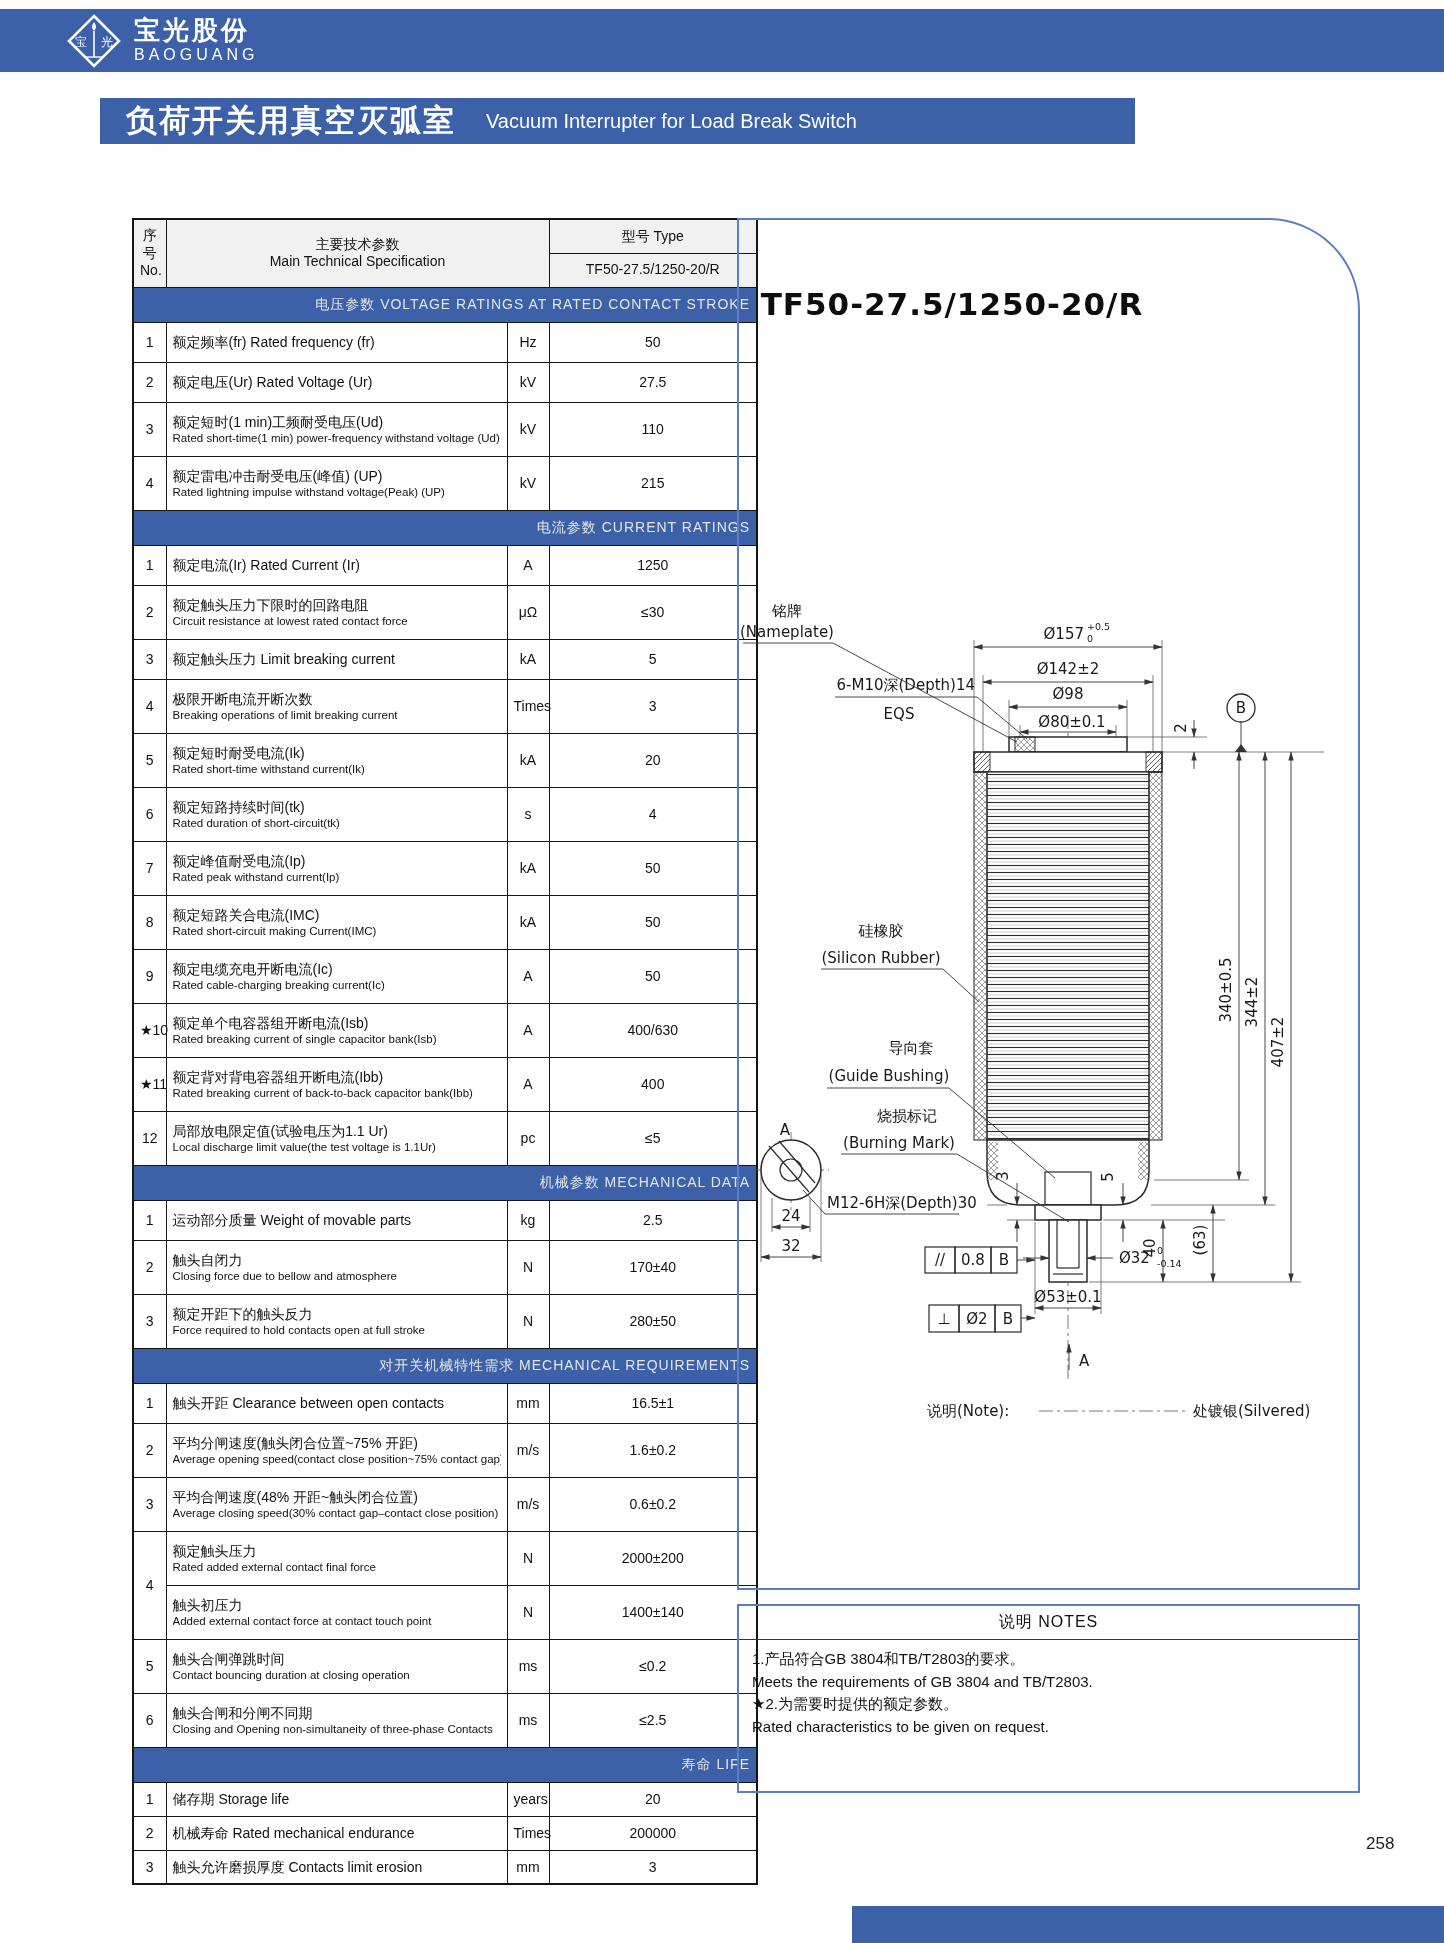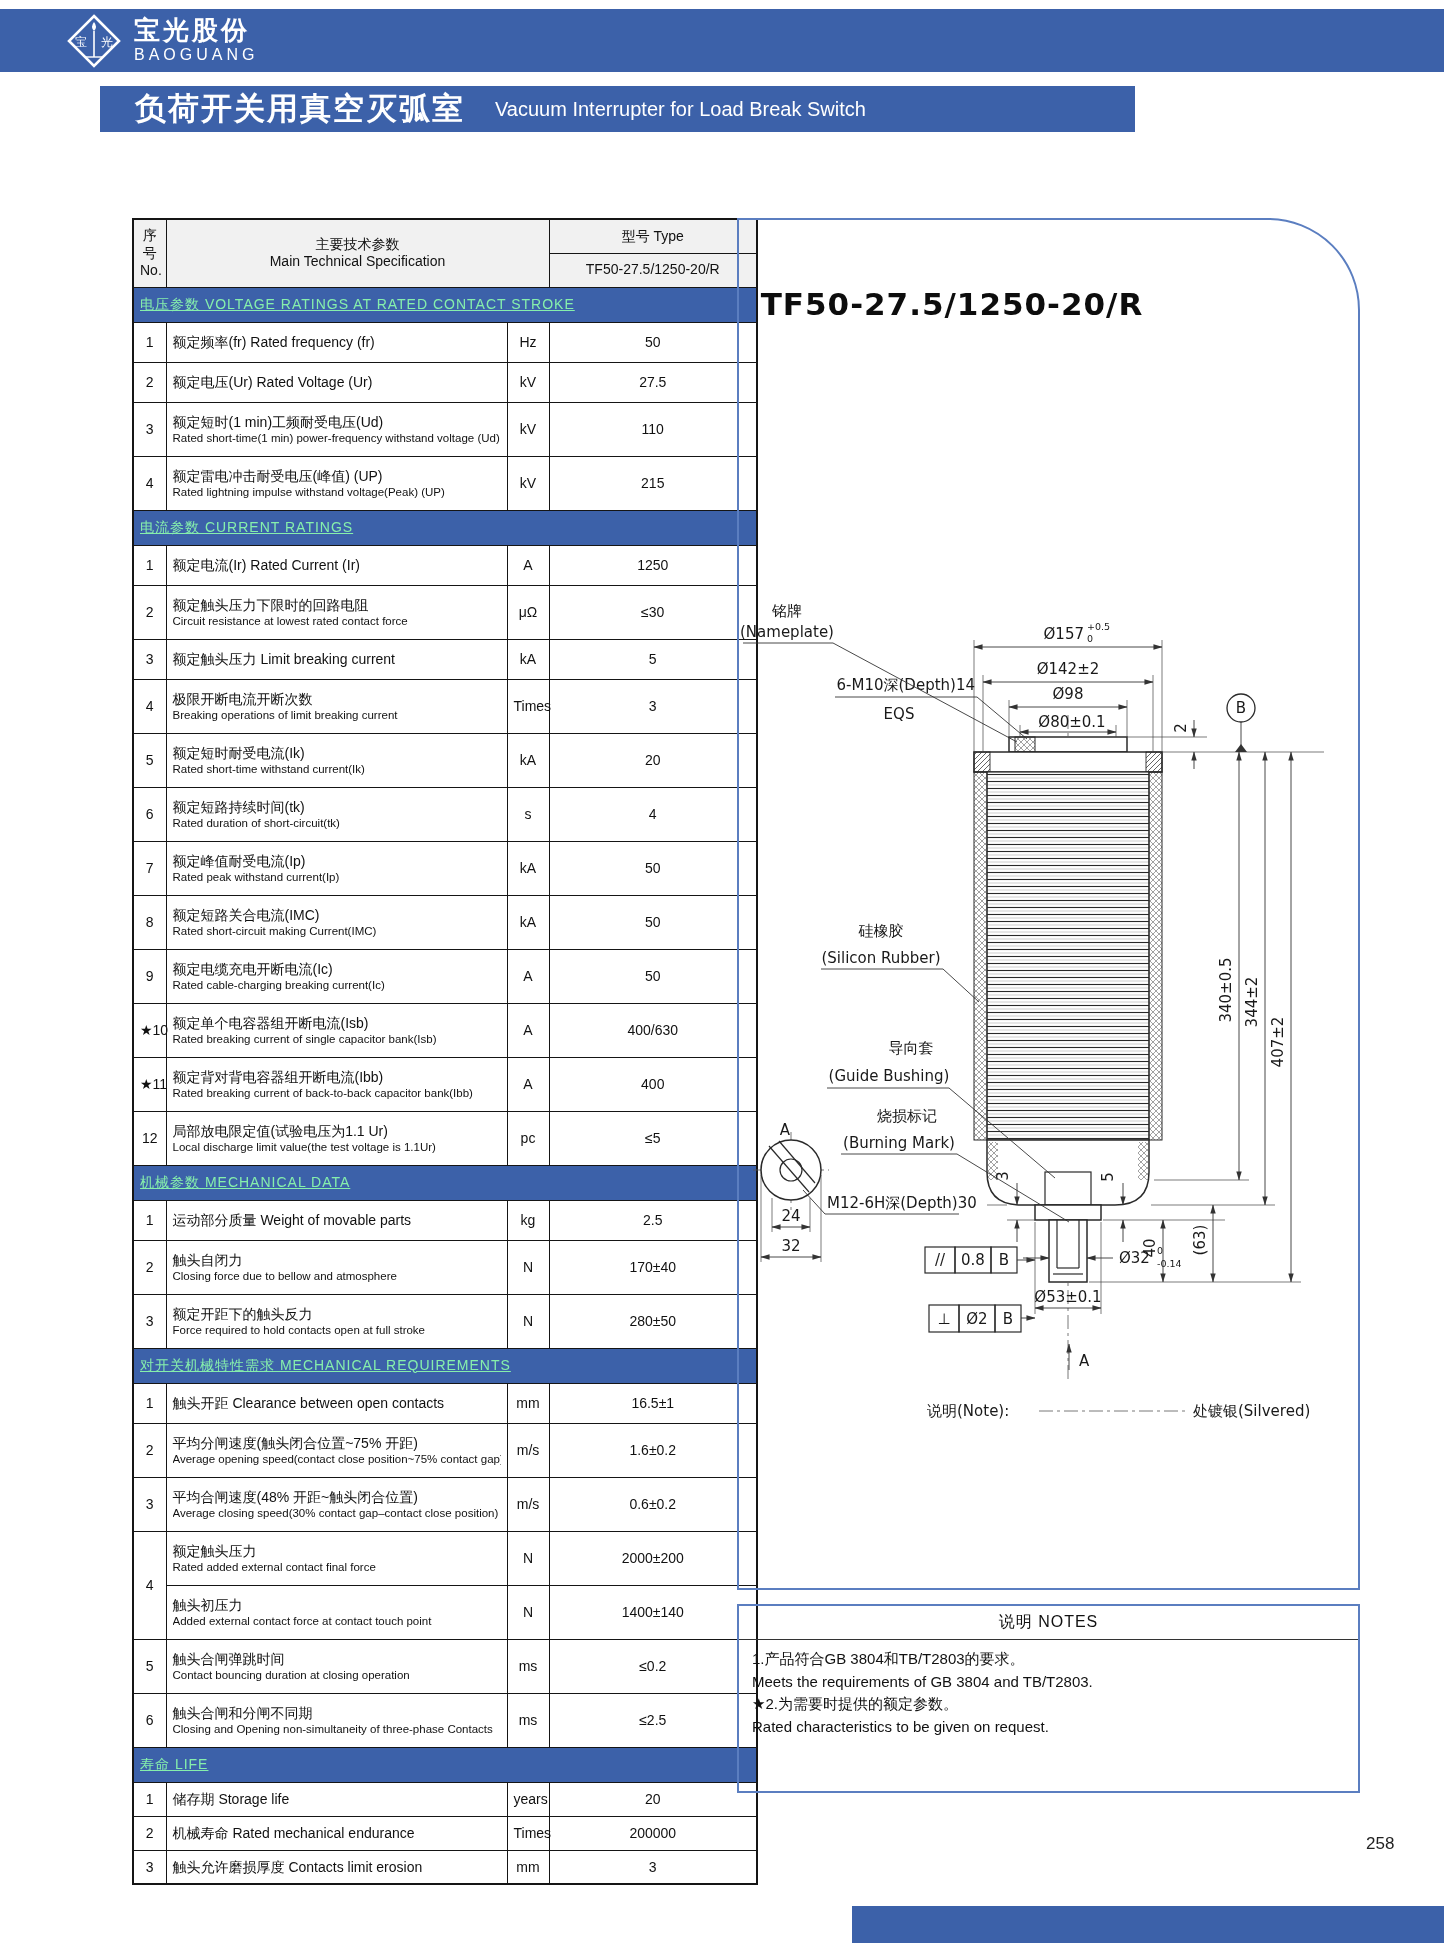"负荷开关用真空灭弧室" .titlebar { padding-left: 35px -> 26px; top: 86px -> 98px }
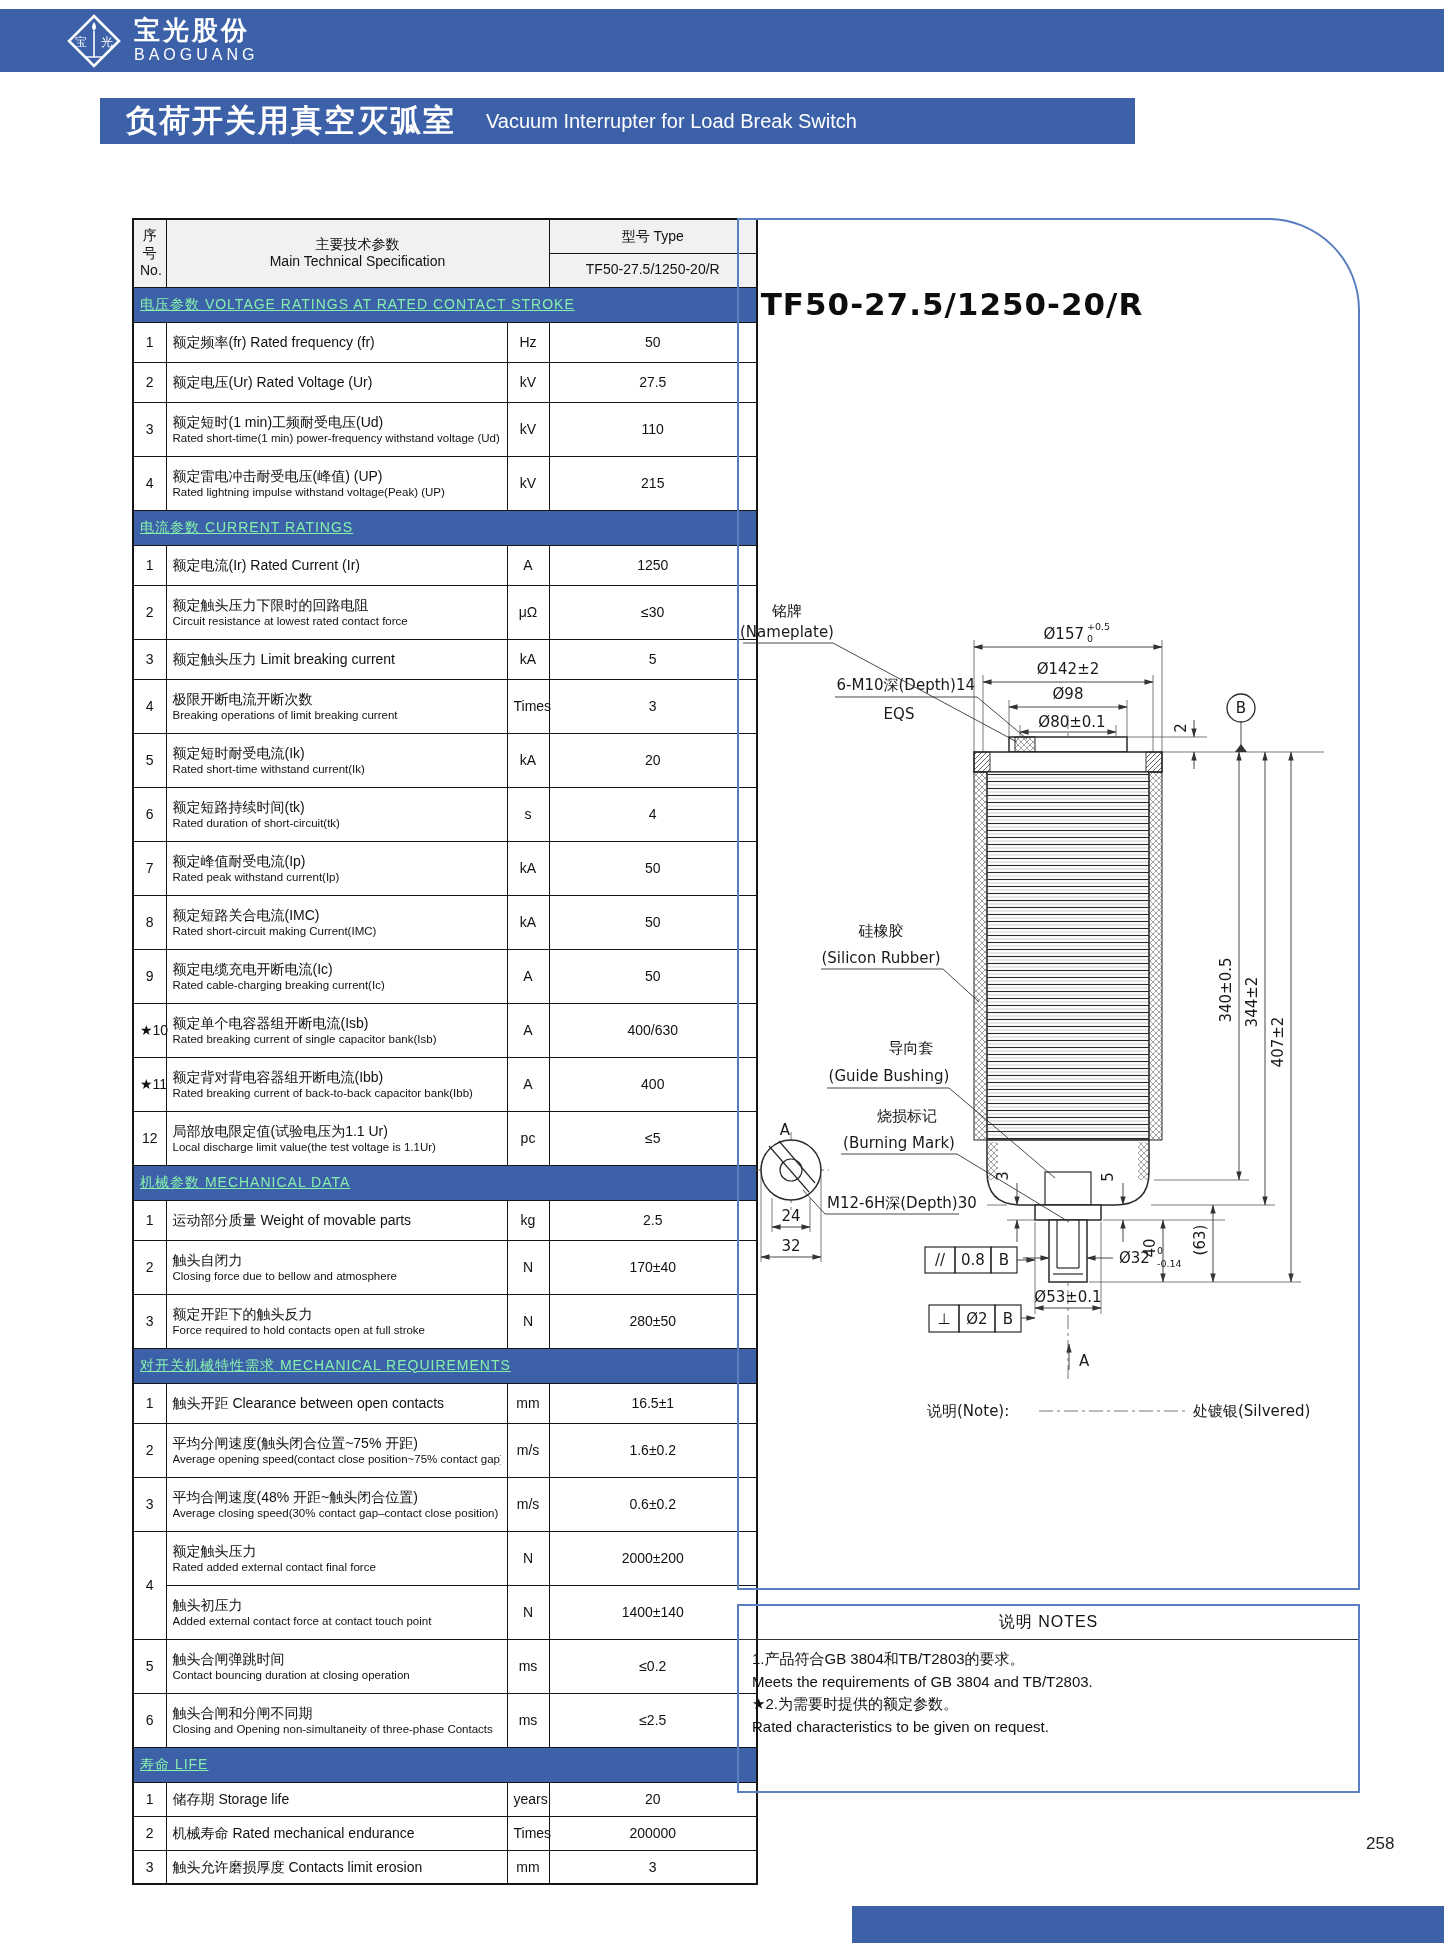"电压参数 VOLTAGE RATINGS AT RATED" td.sec-td { color: #86efac -> #e5e5e5; text-align: left -> right; text-decoration: underline -> none }
